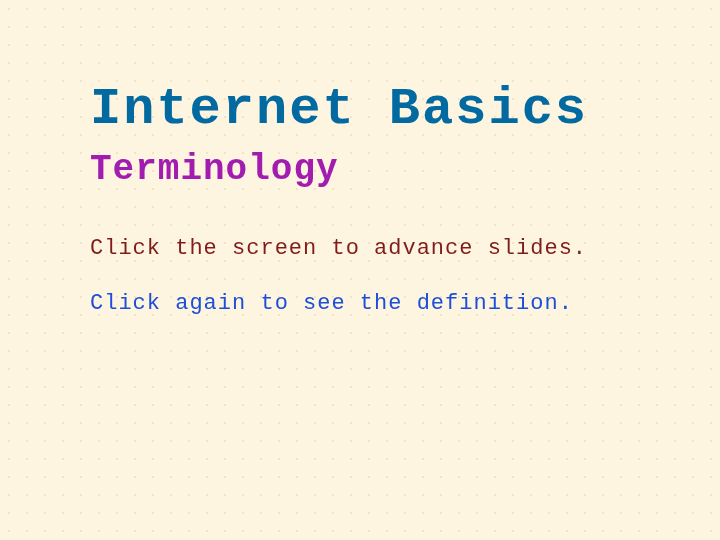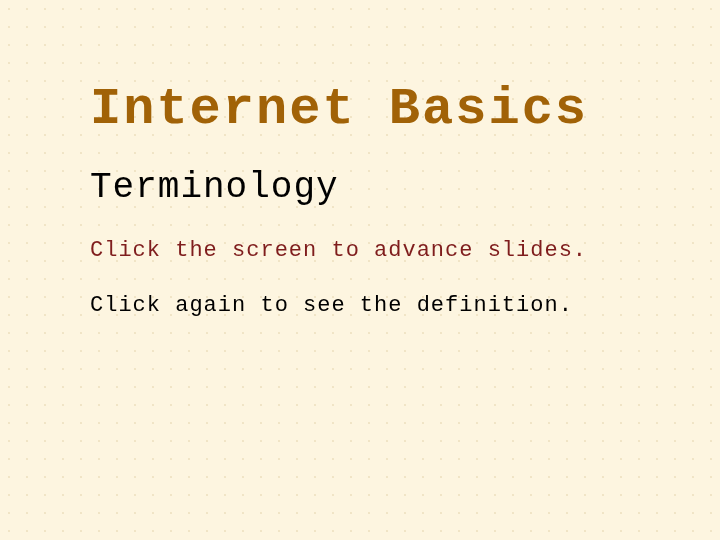"Internet Basics" .main-title { color: #a16207 -> #0369a1; margin-bottom: 28px -> 10px }
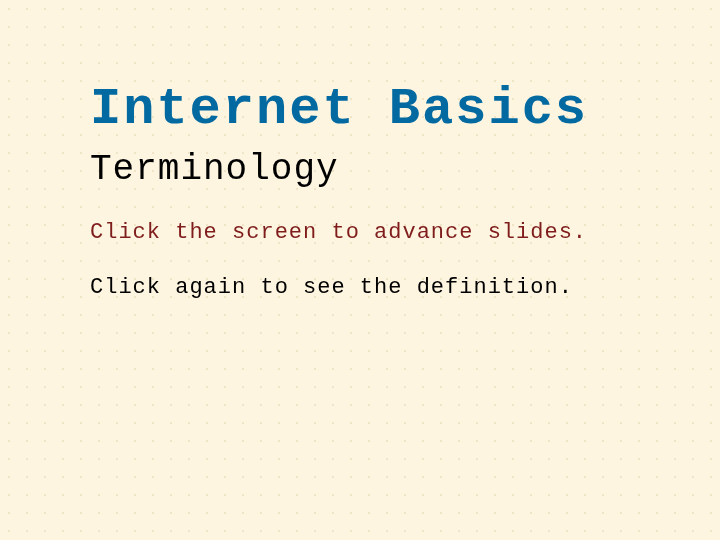"Terminology" .subtitle { color: #000000 -> #a21caf; font-weight: normal -> bold; margin-bottom: 30px -> 46px }
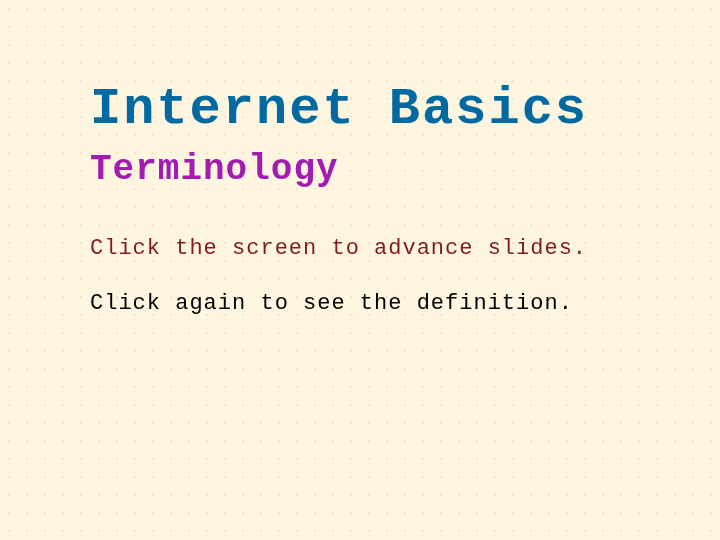"Click again to see the" .instruction-2 { color: #000000 -> #1d4ed8 }
